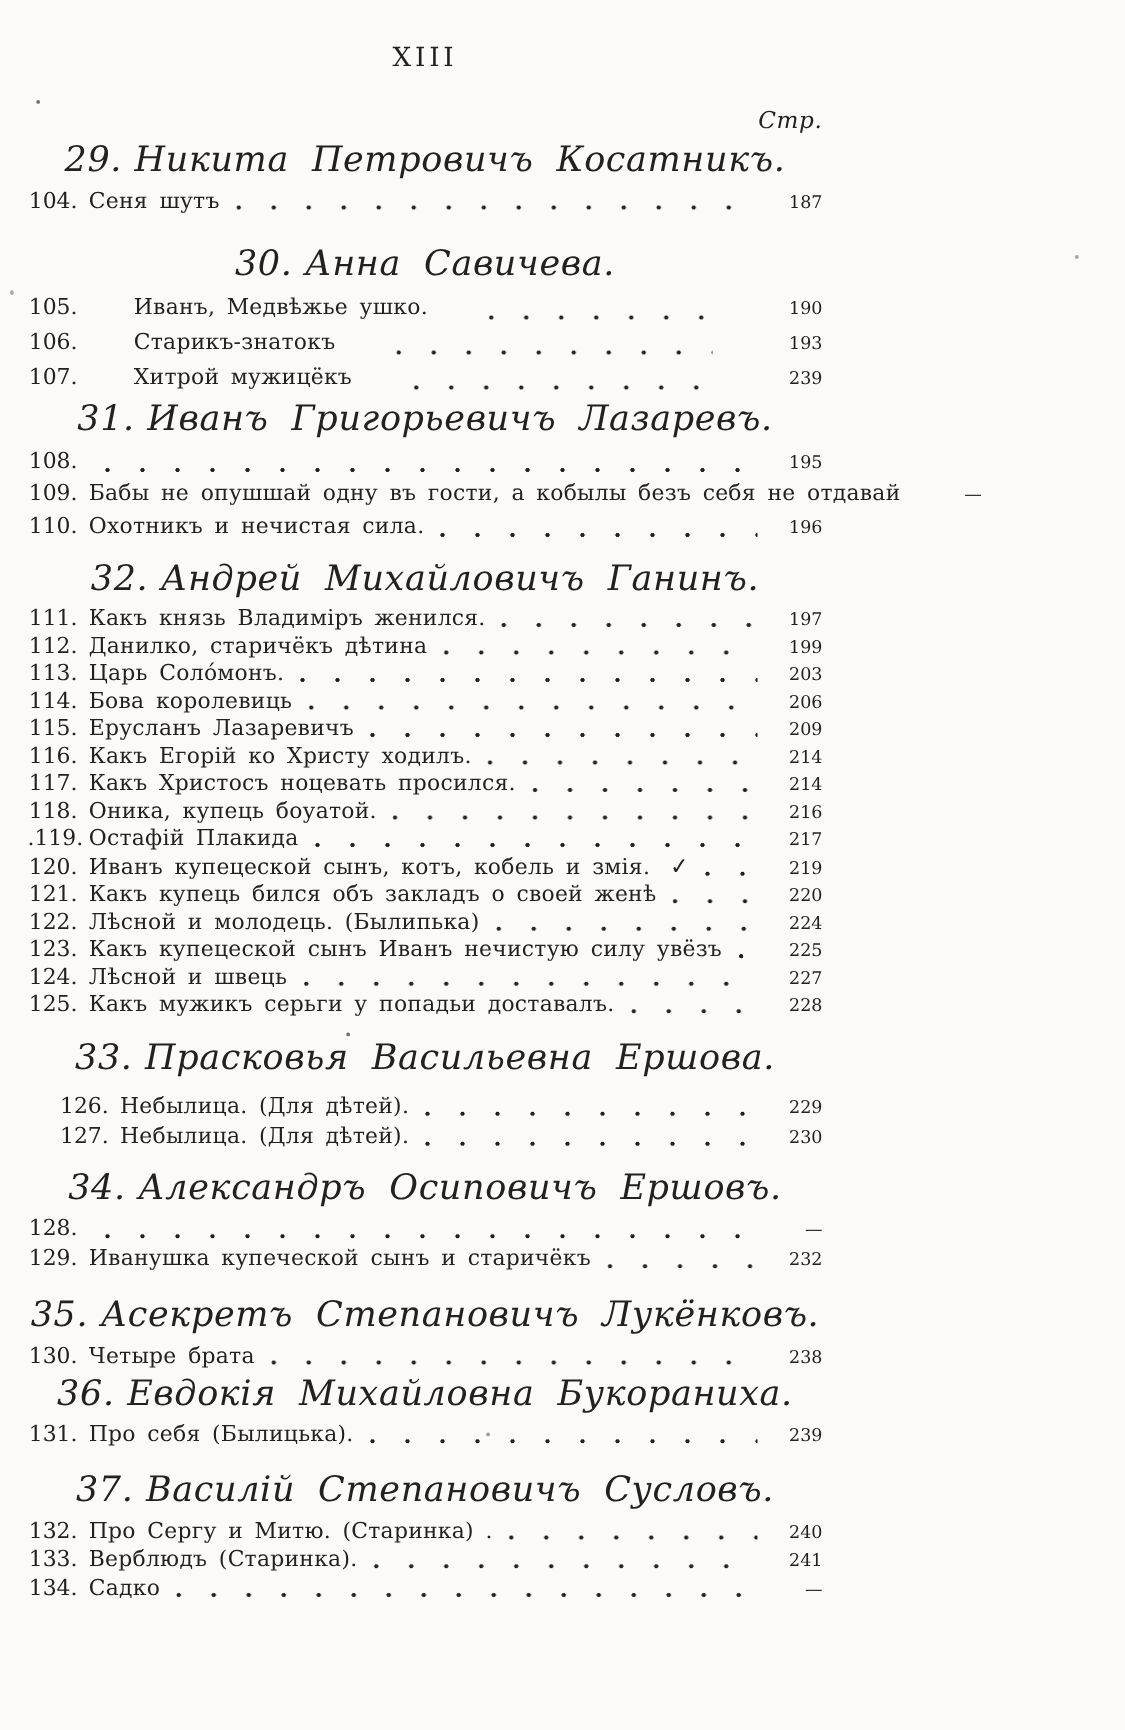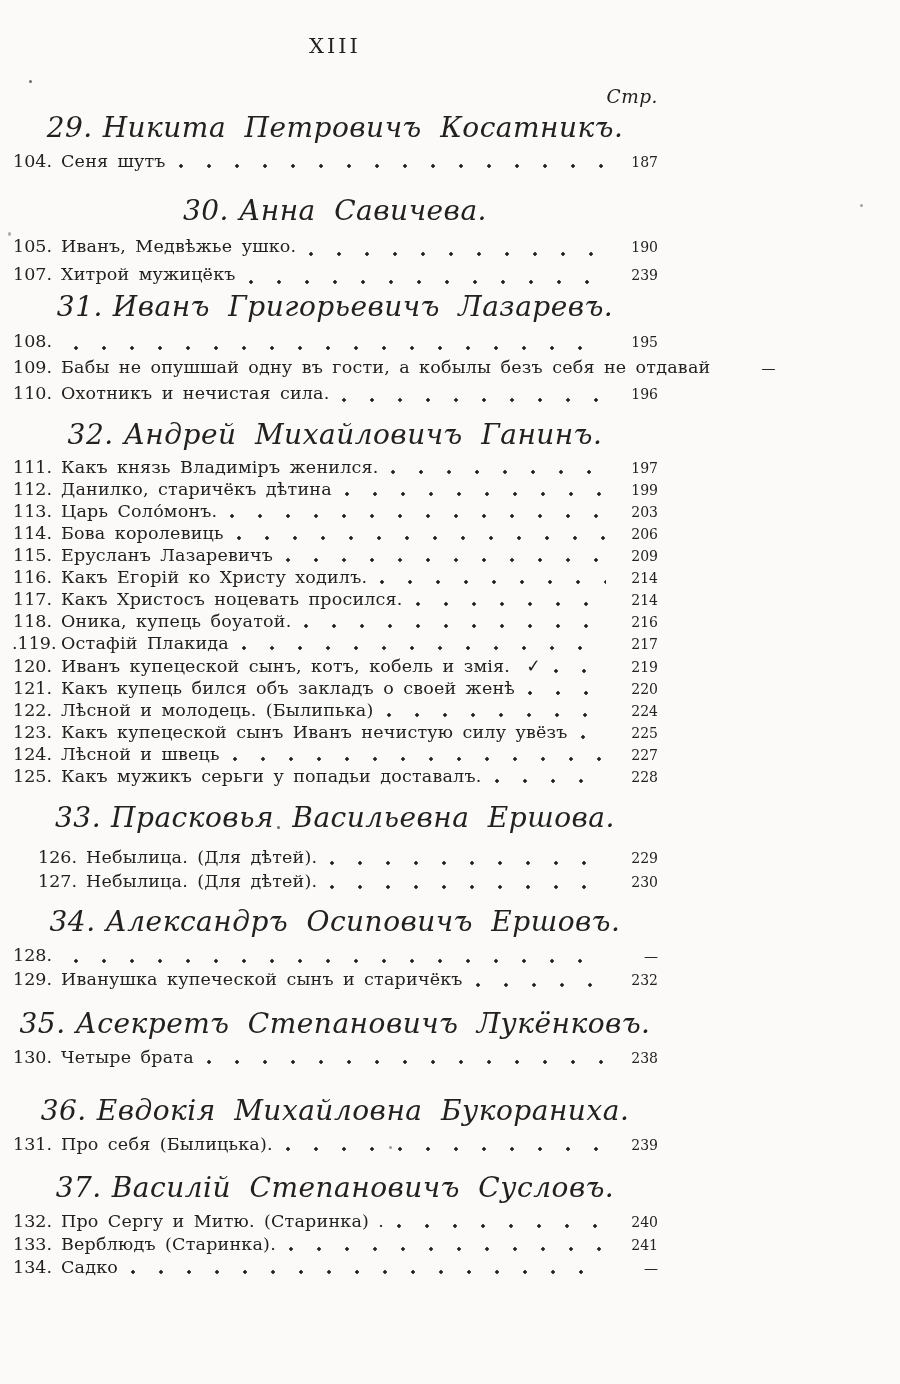"XIII" .page { padding: 34px 78px 0 12px -> 34px 78px 0 22px }
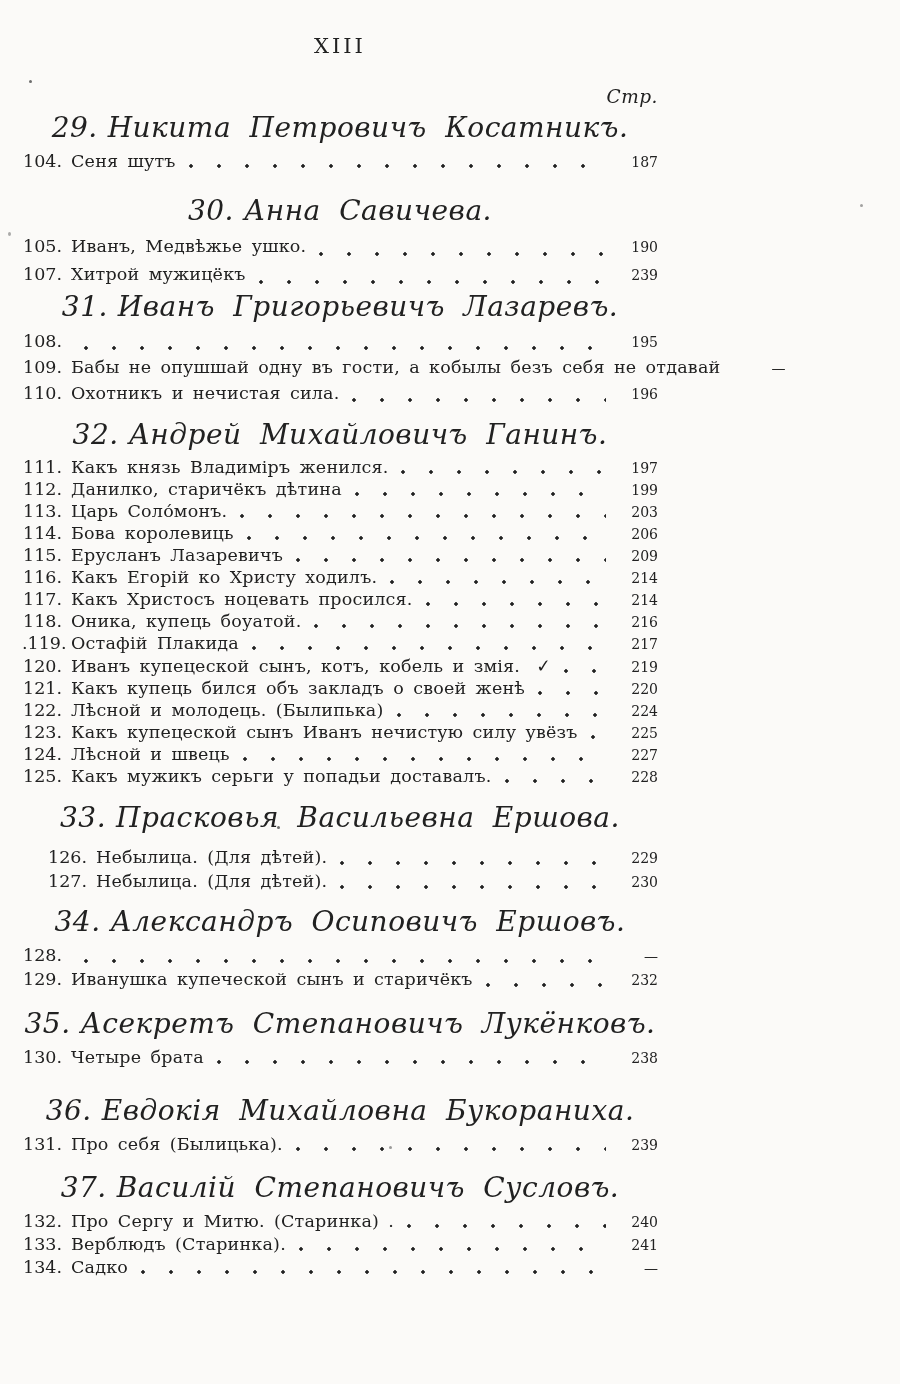"105." .toc-section:nth-of-type(2) .row { gap: none -> 36px }
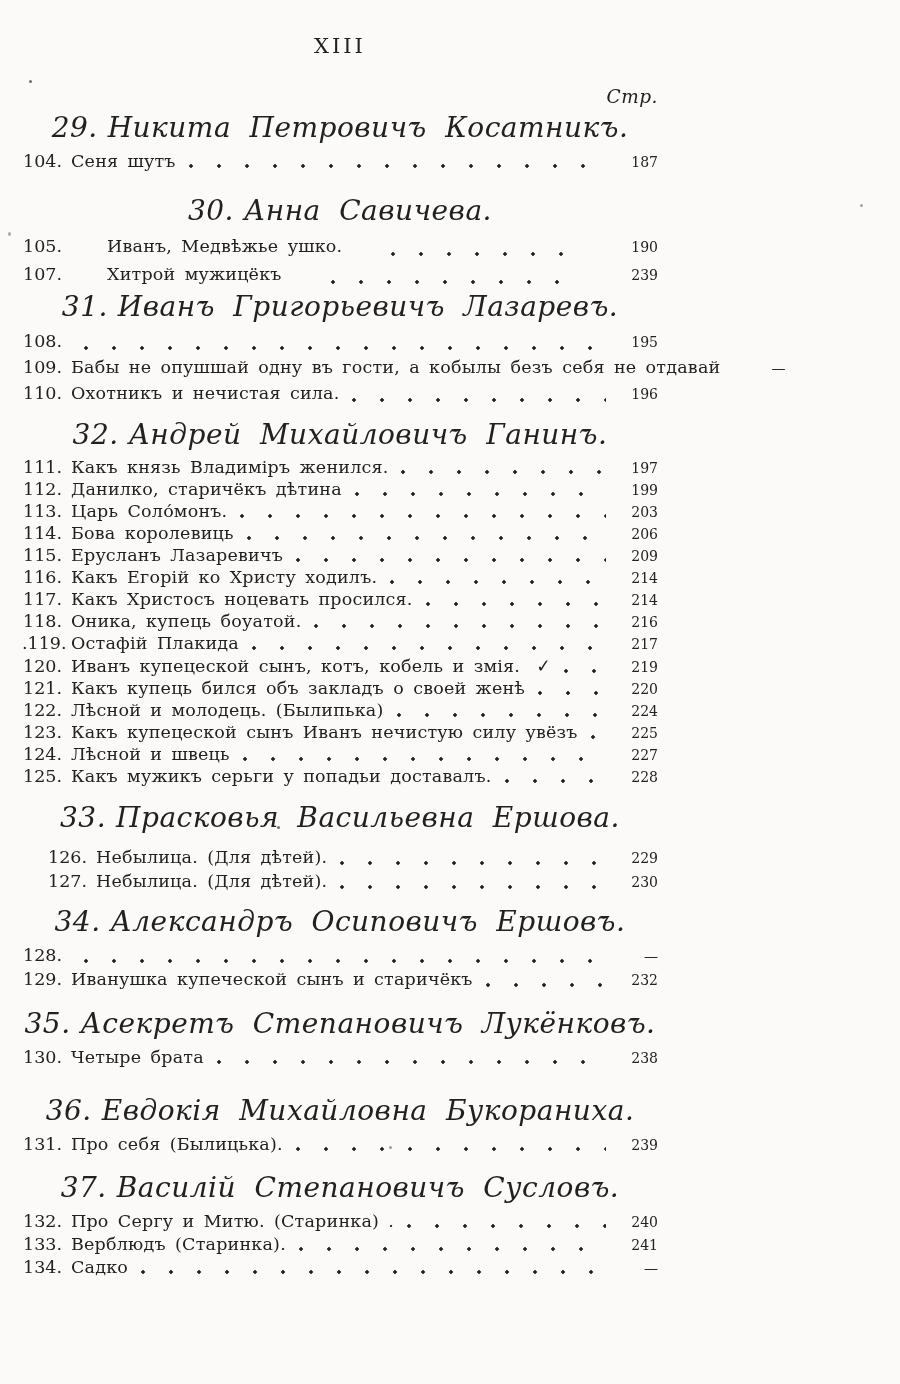"106." div.row { html: none -> <div> <span>106.</span> <span>Старикъ-знатокъ</span> <span></span> <span>193</span> </div> }
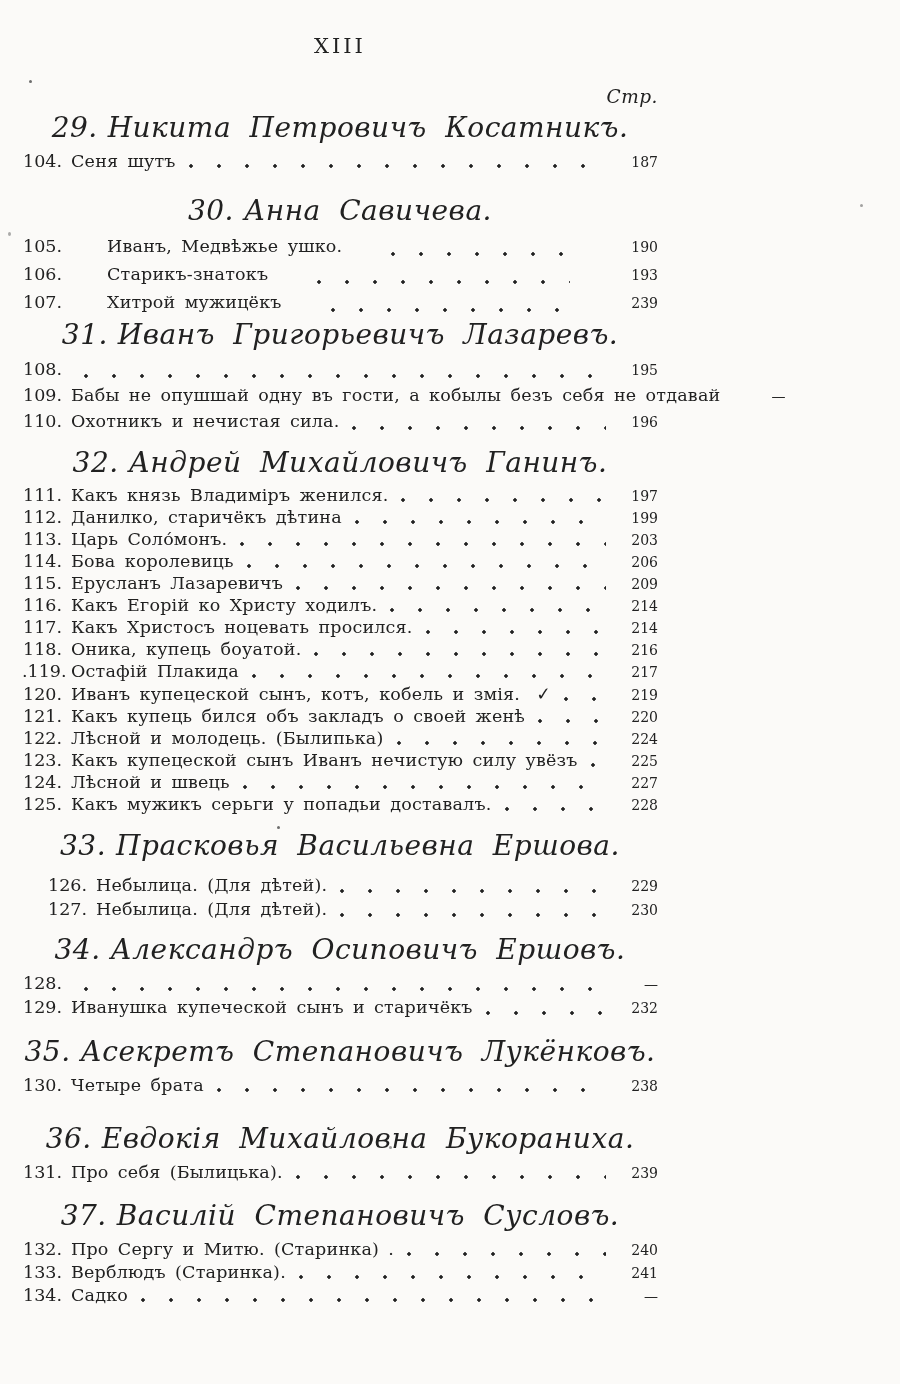"36. Евдокiя Михайловна Букораниха." .toc-section:nth-of-type(8) h2 { margin-top: 28px -> 4px }
